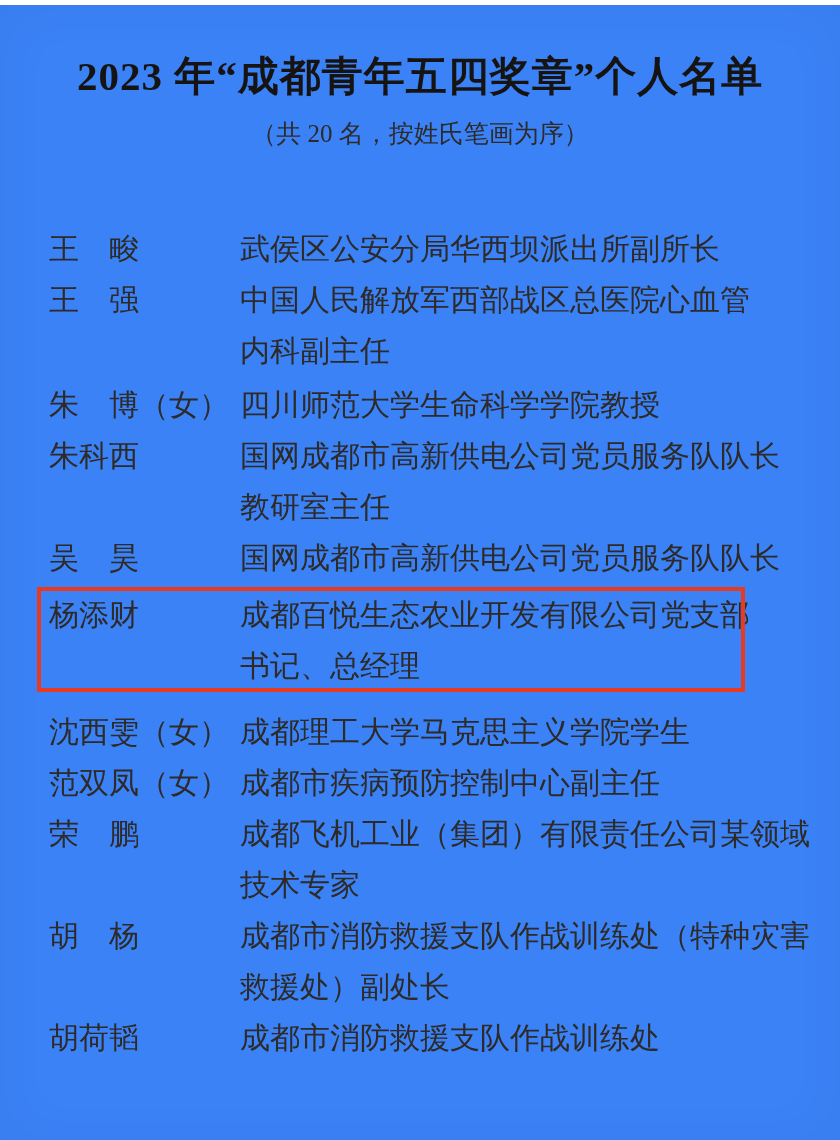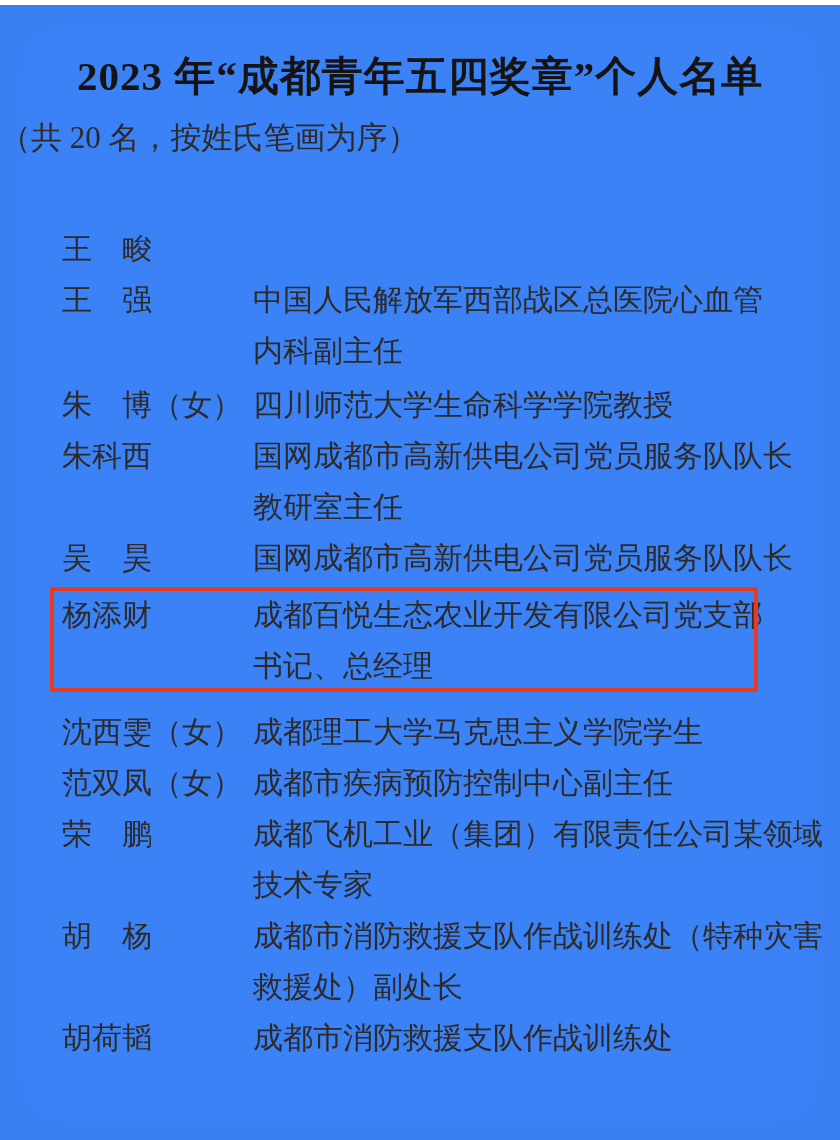"（共 20 名，按姓氏笔画为序）" .doc-subtitle { font-size: 31px -> 25px; text-align: left -> center }
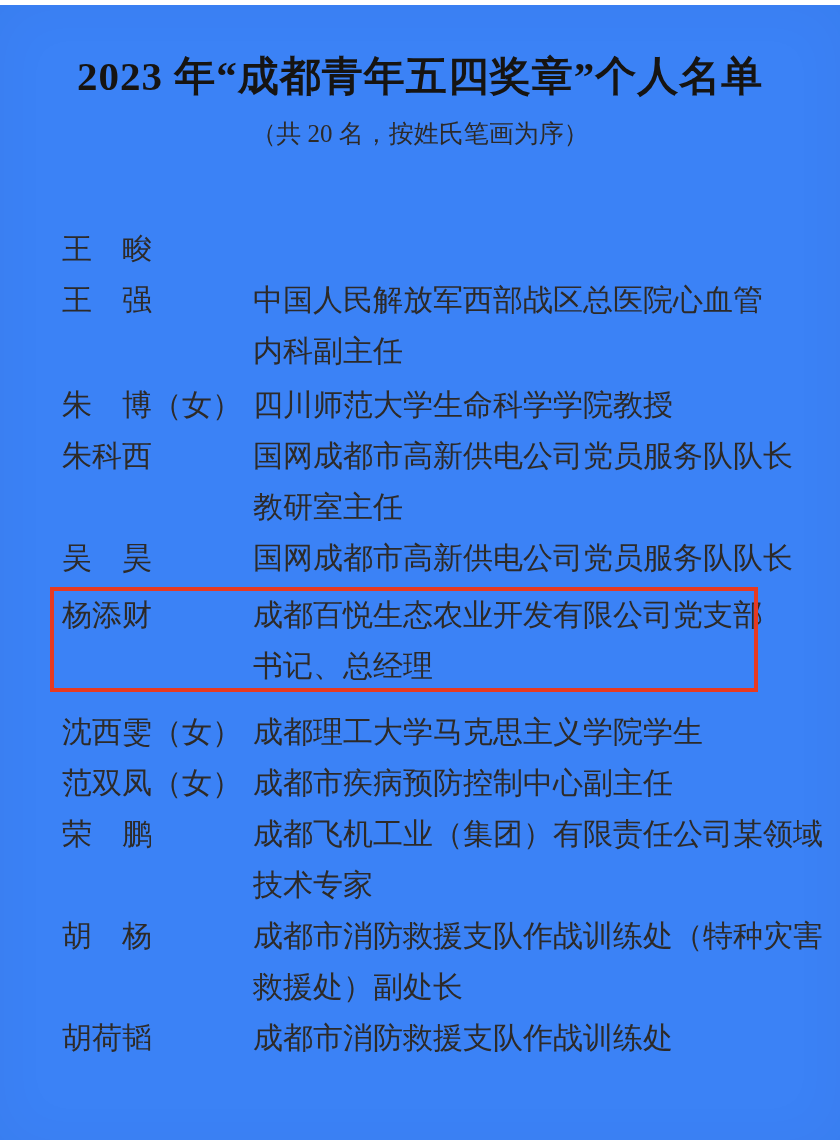"王 畯" .award-list { left: 62px -> 49px }
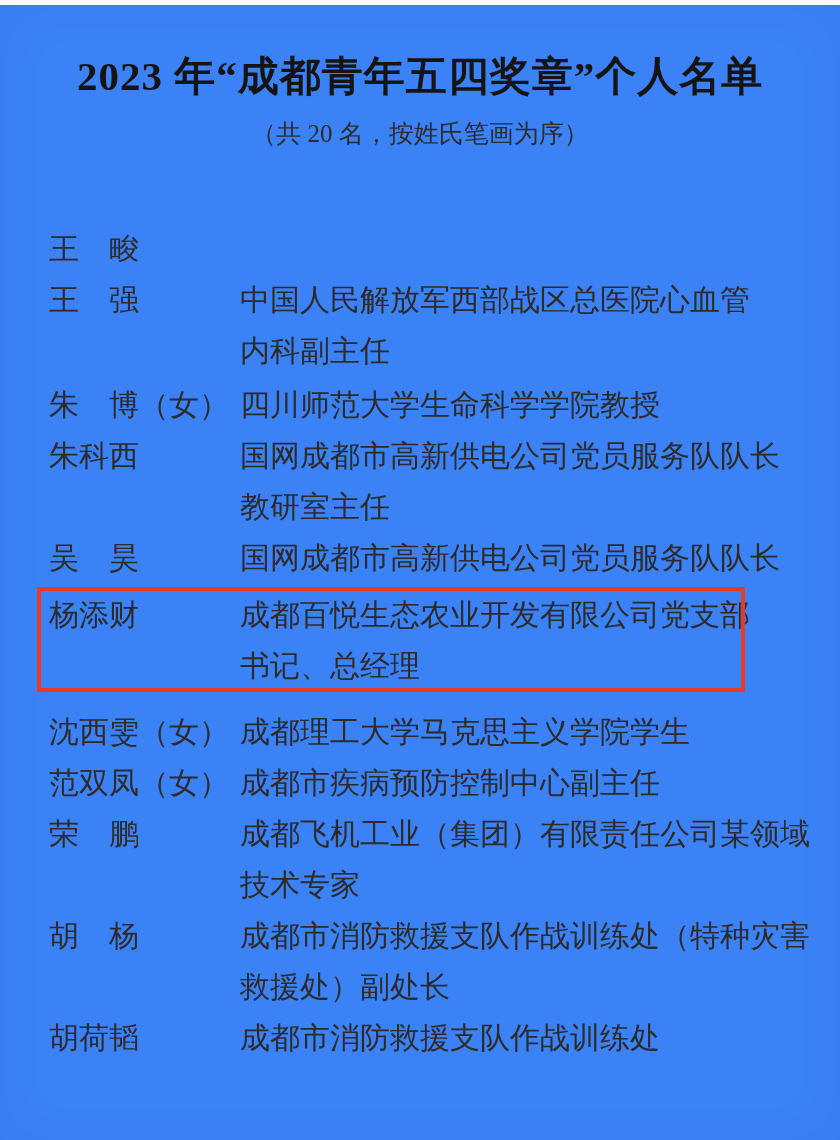"武侯区公安分局华西坝派出所副所长" div.desc-cell { html: none -> <div> <div>武侯区公安分局华西坝派出所副所长</div> </div> }
